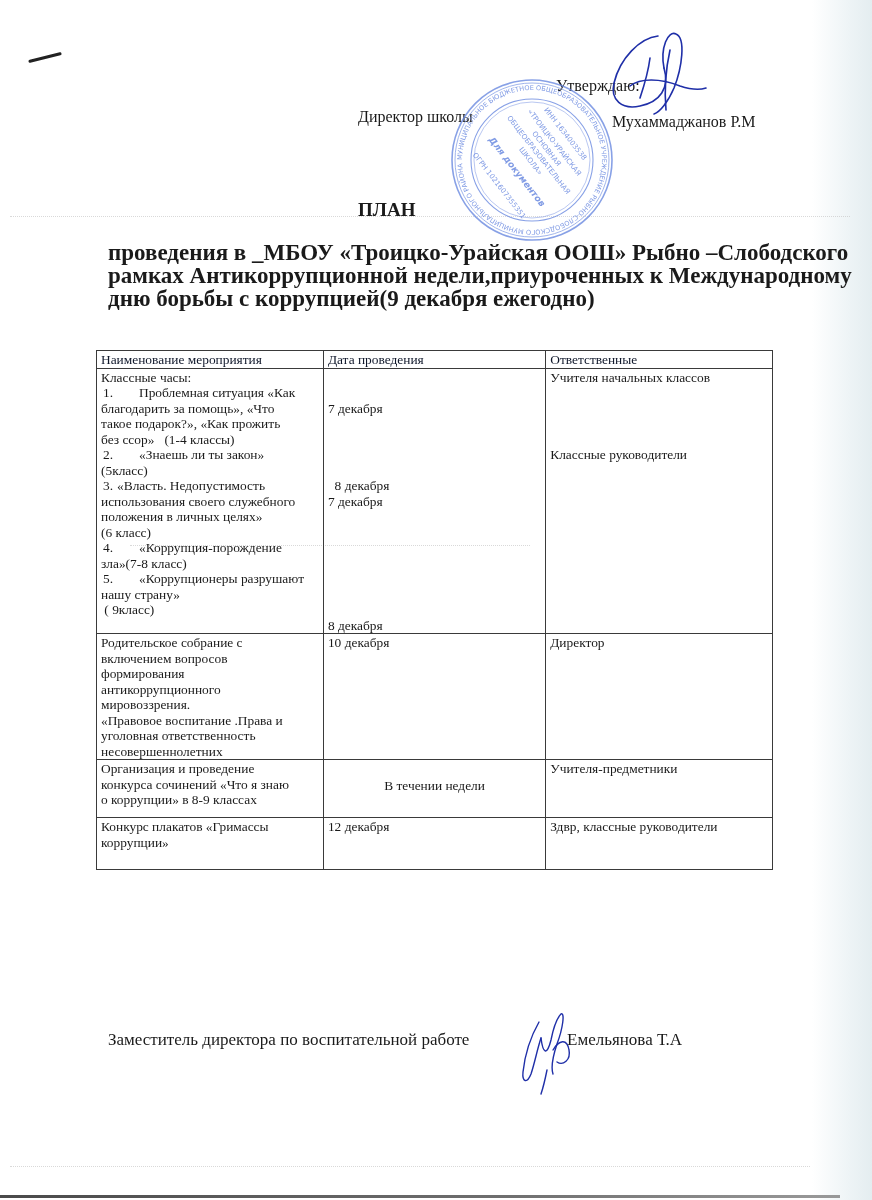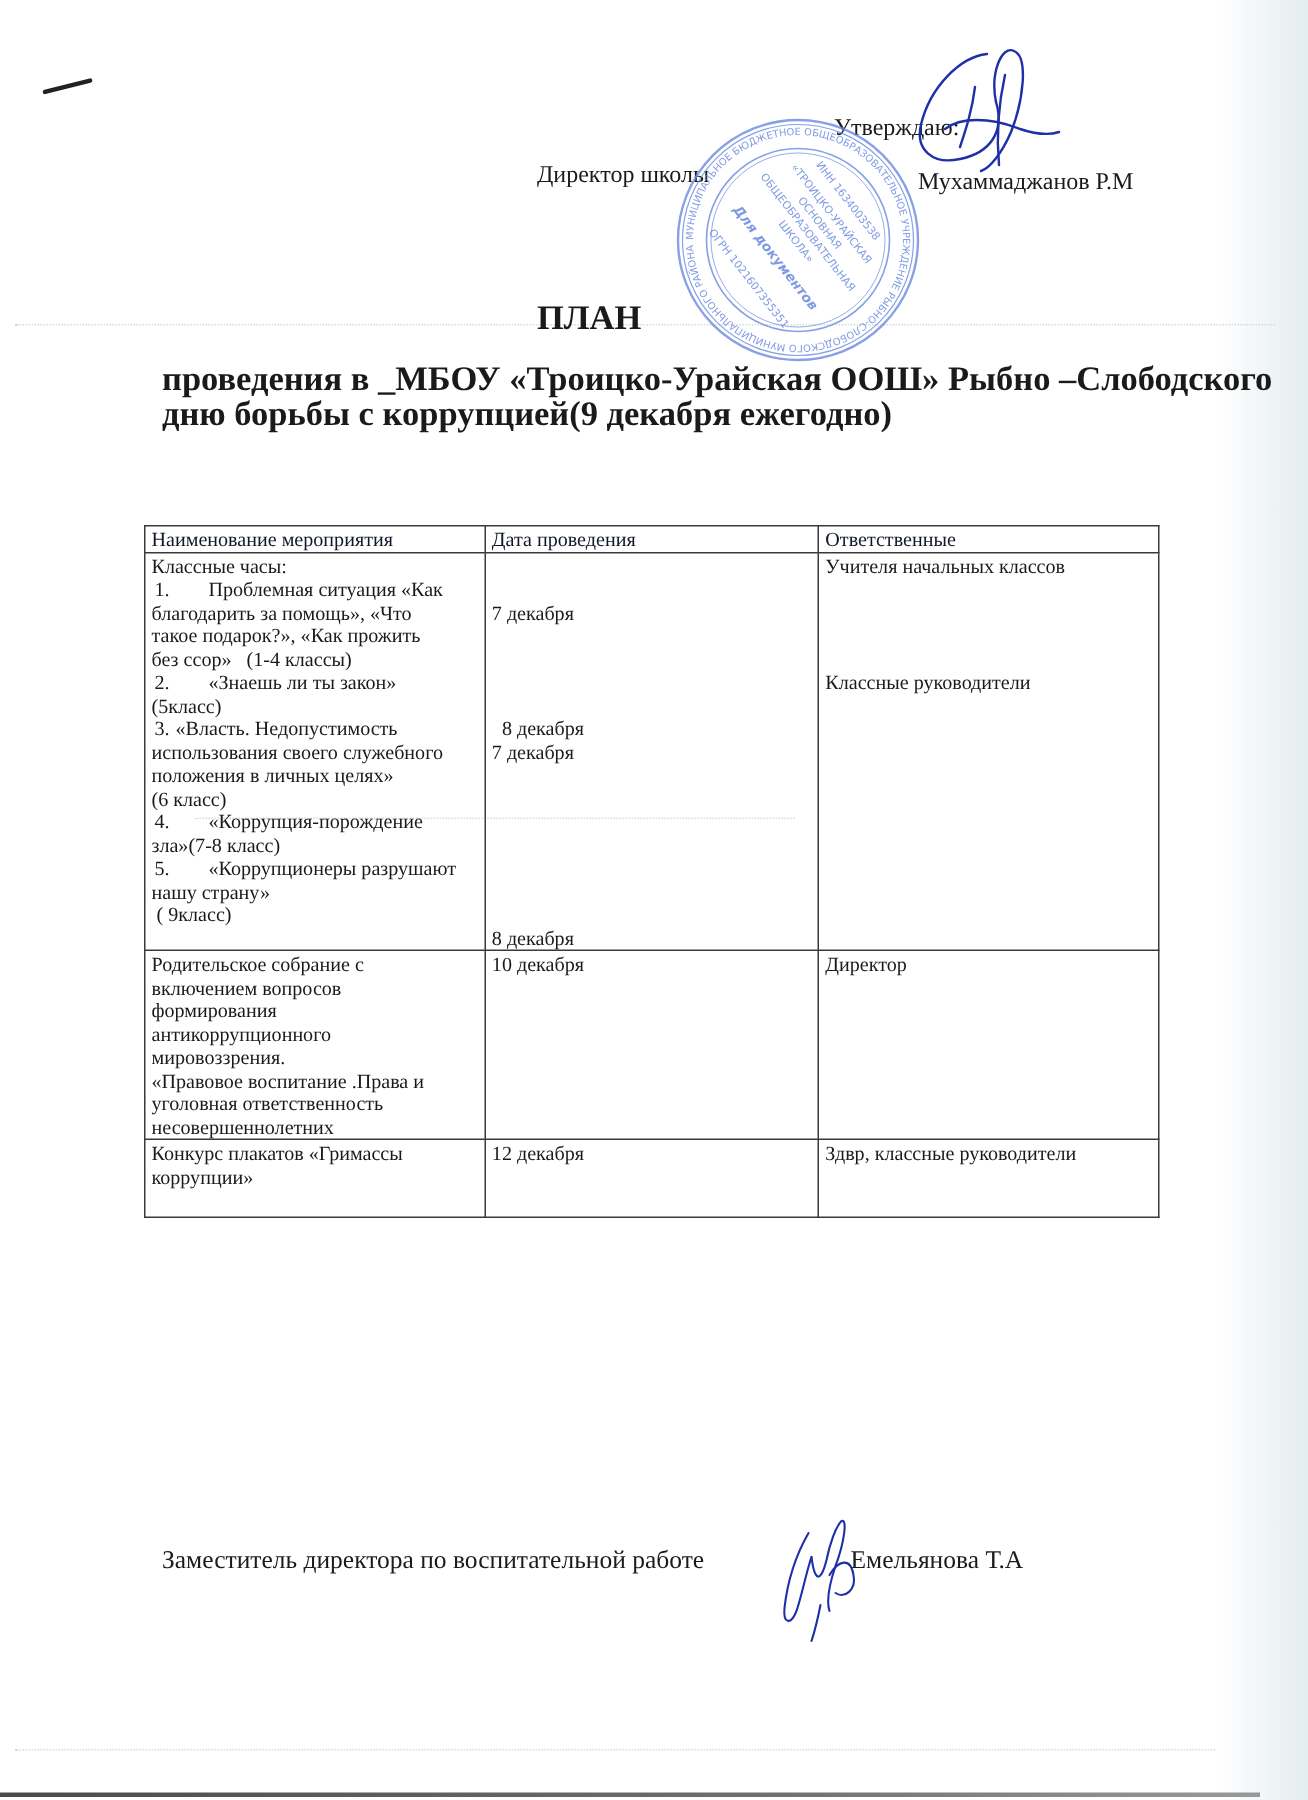"ПЛАН" .plan-title { font-size: 23px -> 19px }
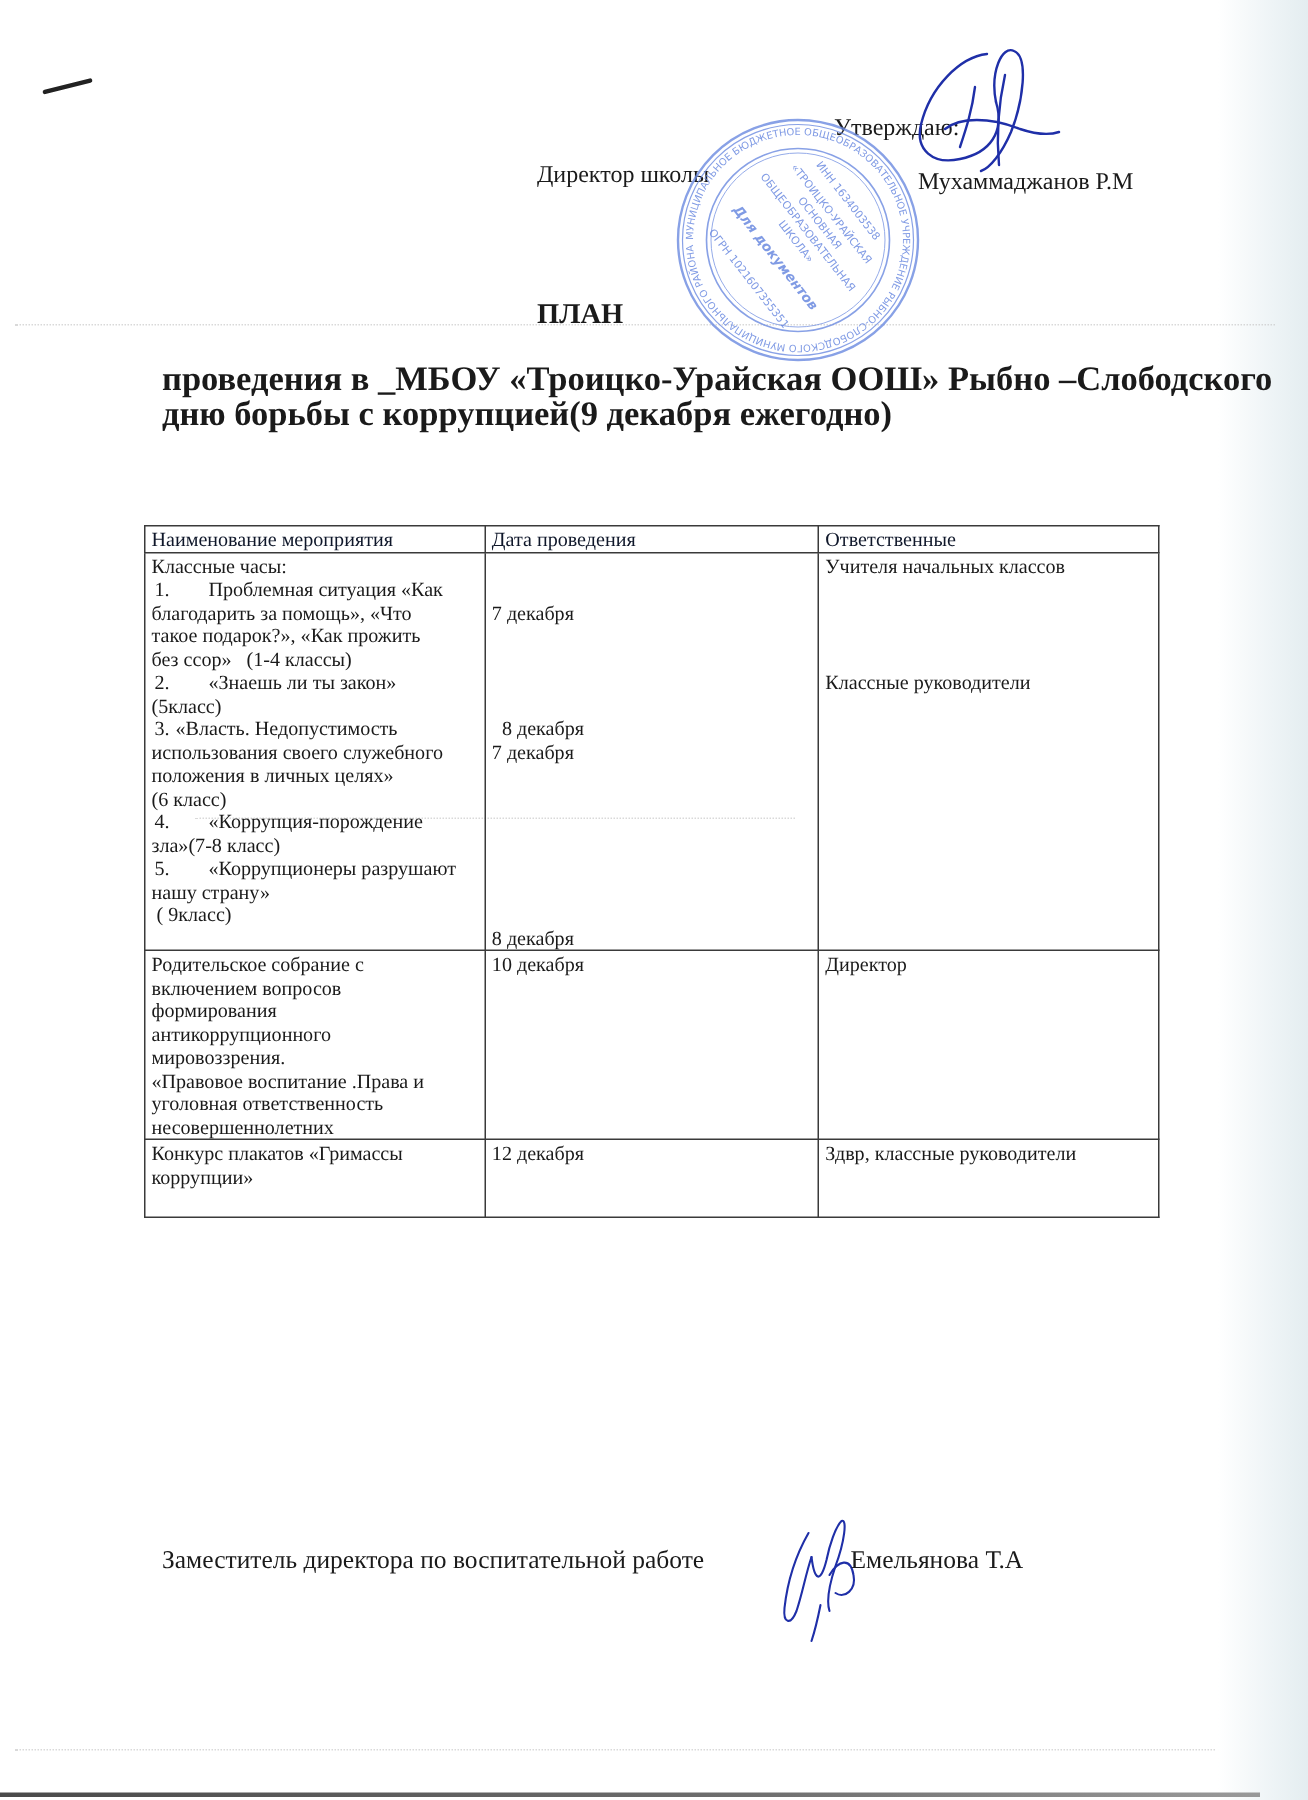"рамках Антикоррупционной" span.line { html: none -> <span>рамках Антикоррупционной недели,приуроченных к Международному</span> }
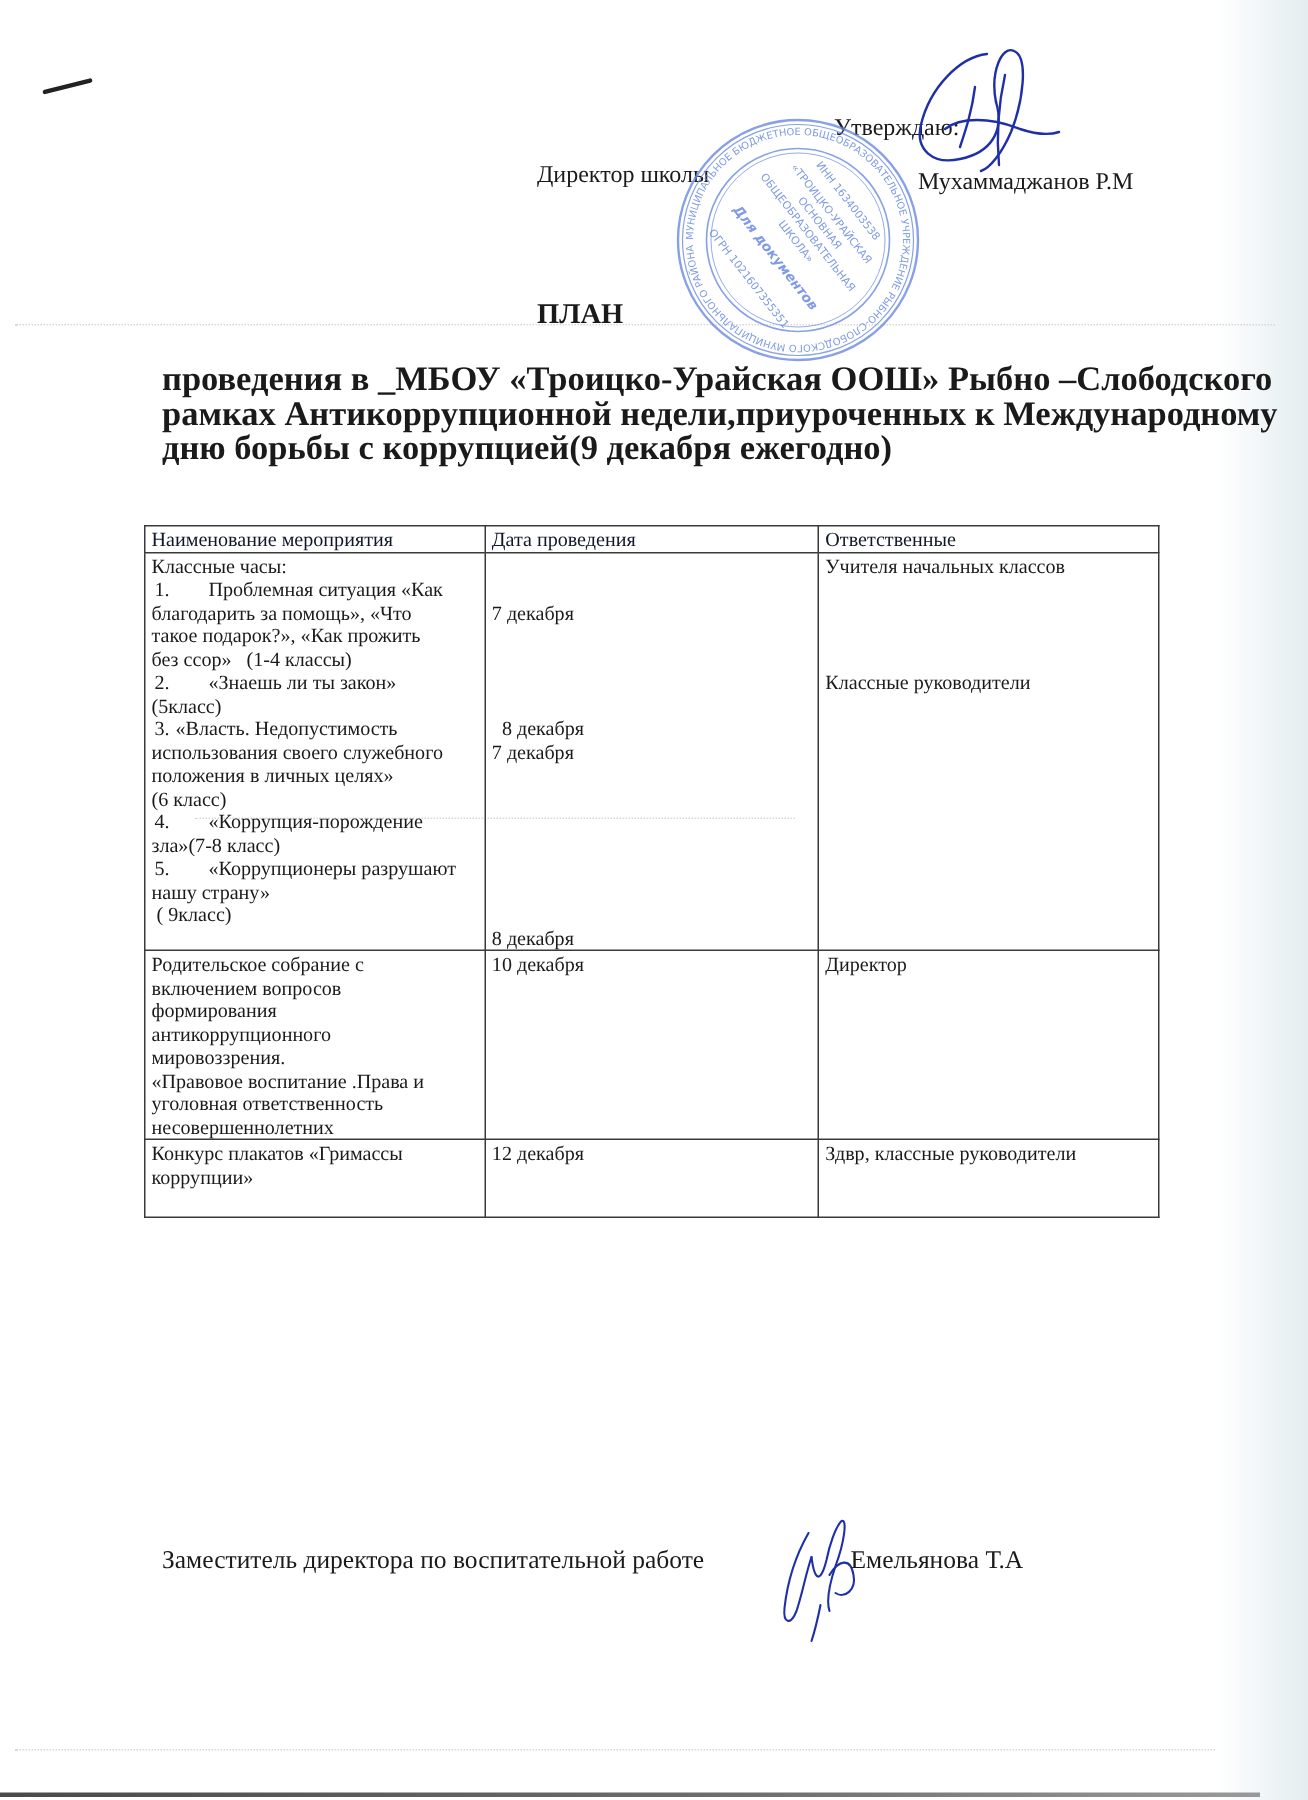"Организация и проведение" tr.r3 { html: none -> <tr> <td> <span>Организация и проведение</span> <span>конкурса сочинений «Что я знаю</span> <span>о коррупции» в 8-9 классах</span> </td> <td>В течении недели</td> <td>Учителя-предметники</td> </tr> }
